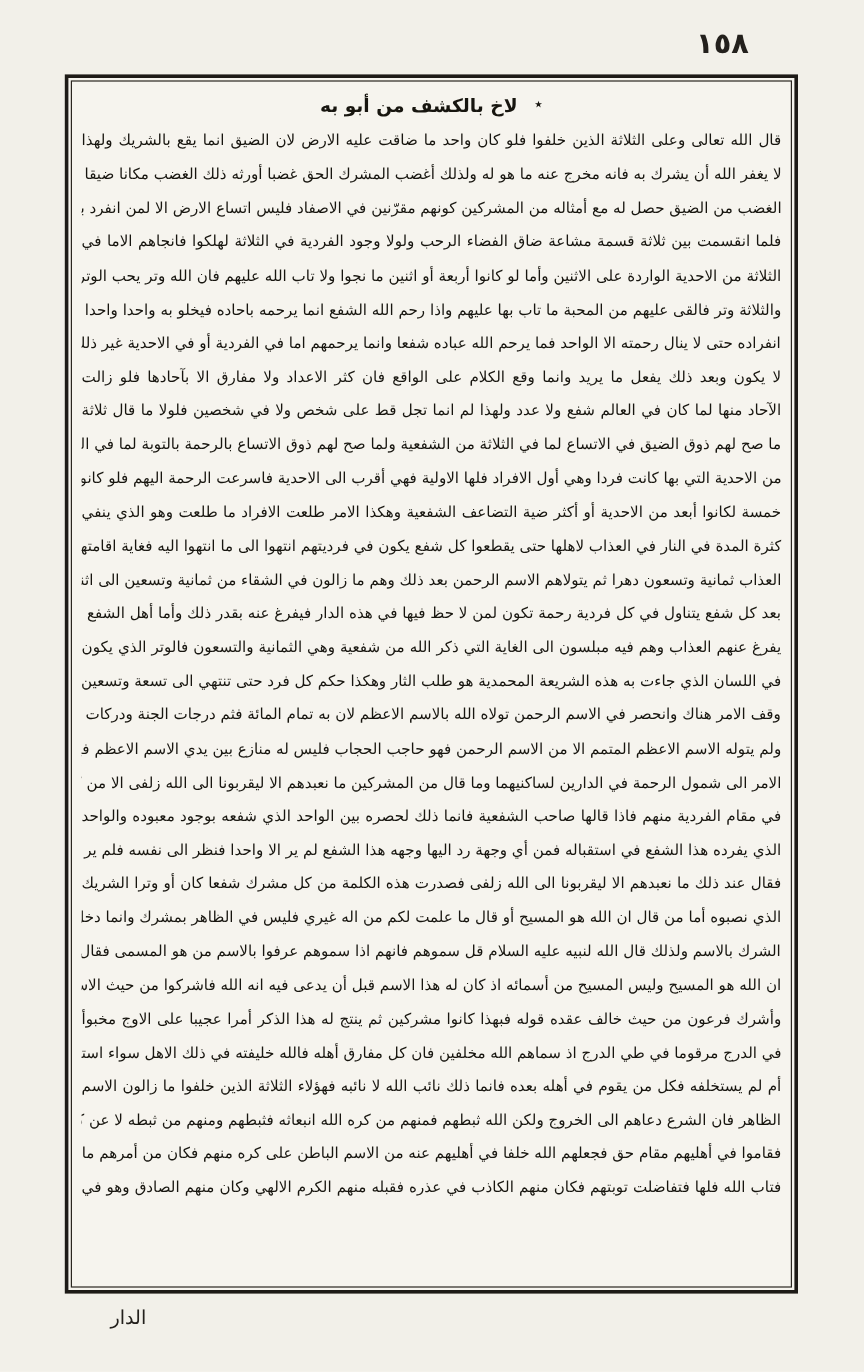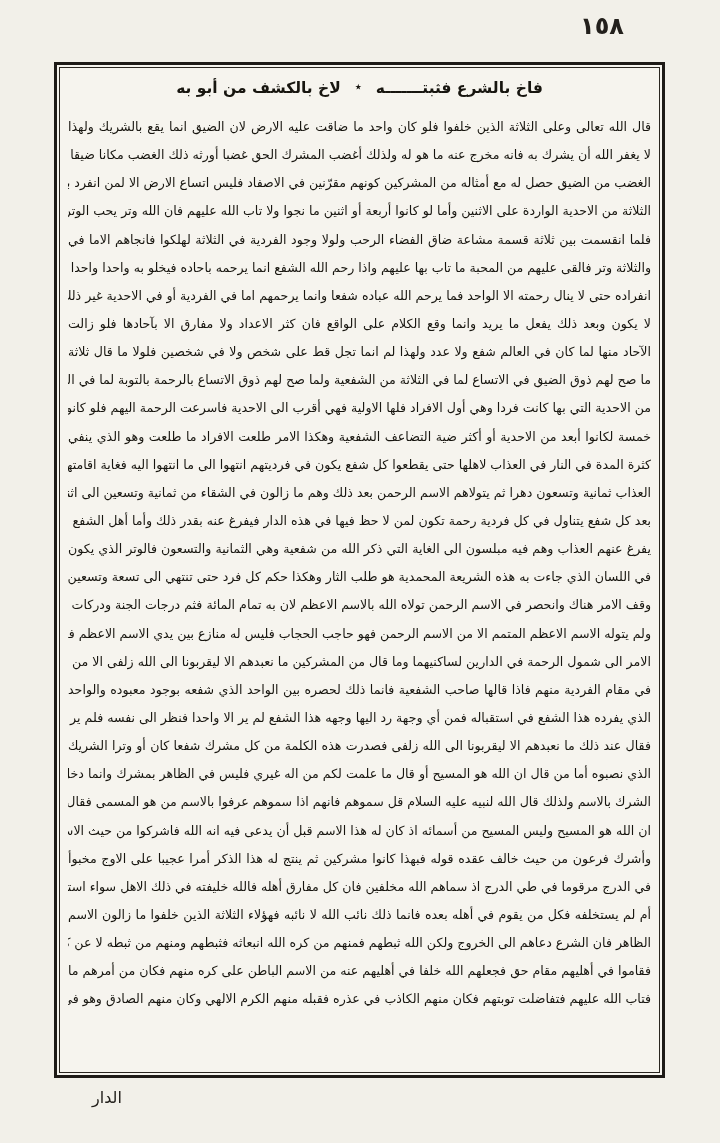"١٥٨" .page-number { top: 12px -> 22px }
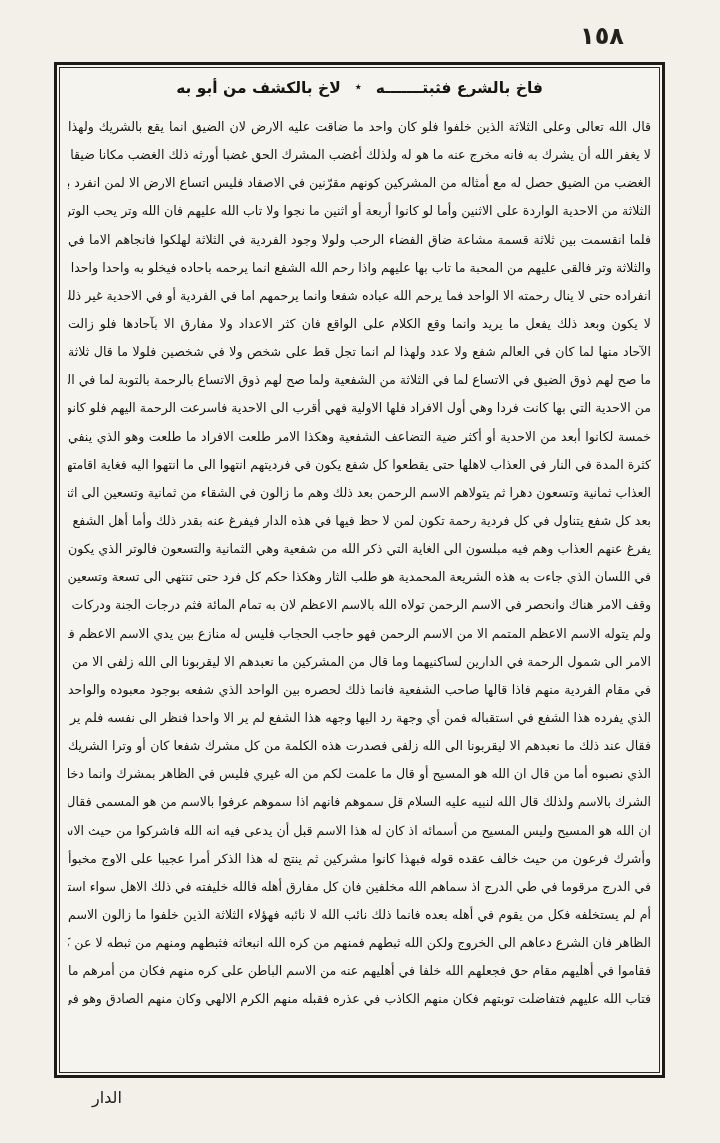"فاخ بالشرع فثبتـــــــه" span { html: <span>فاخ بالشرع فثبتـــــــه</span> -> none }
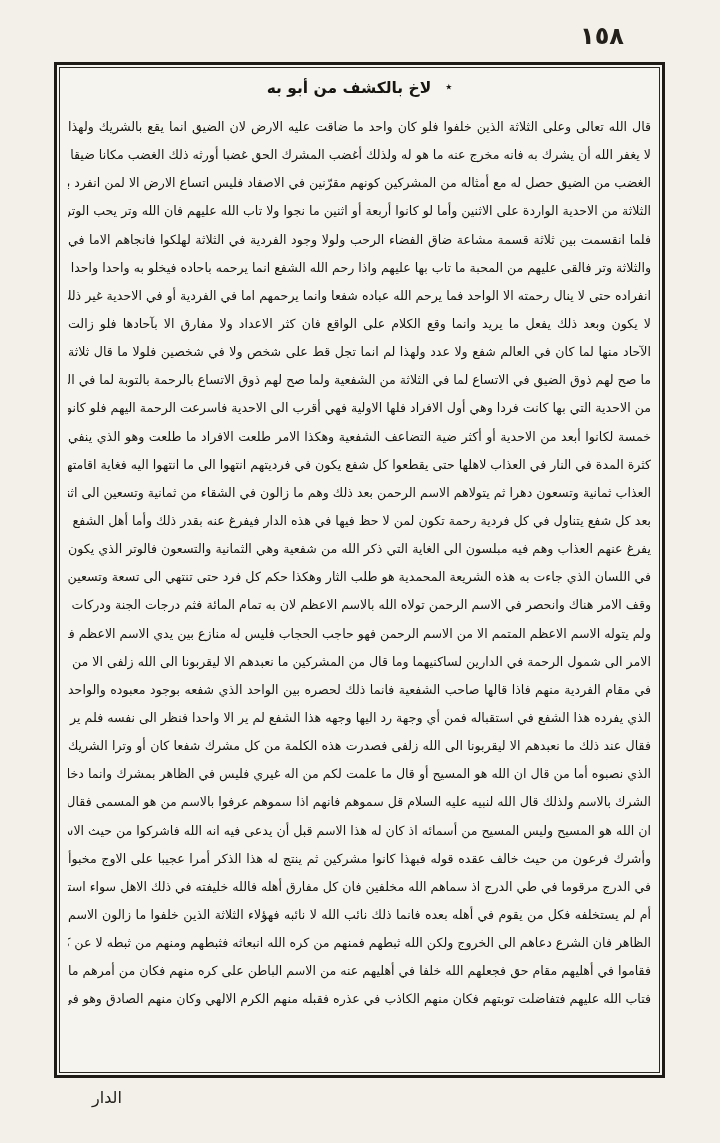"قال الله تعالى وعلى الثلاثة" .body-text { margin-top: 10px -> 0 }
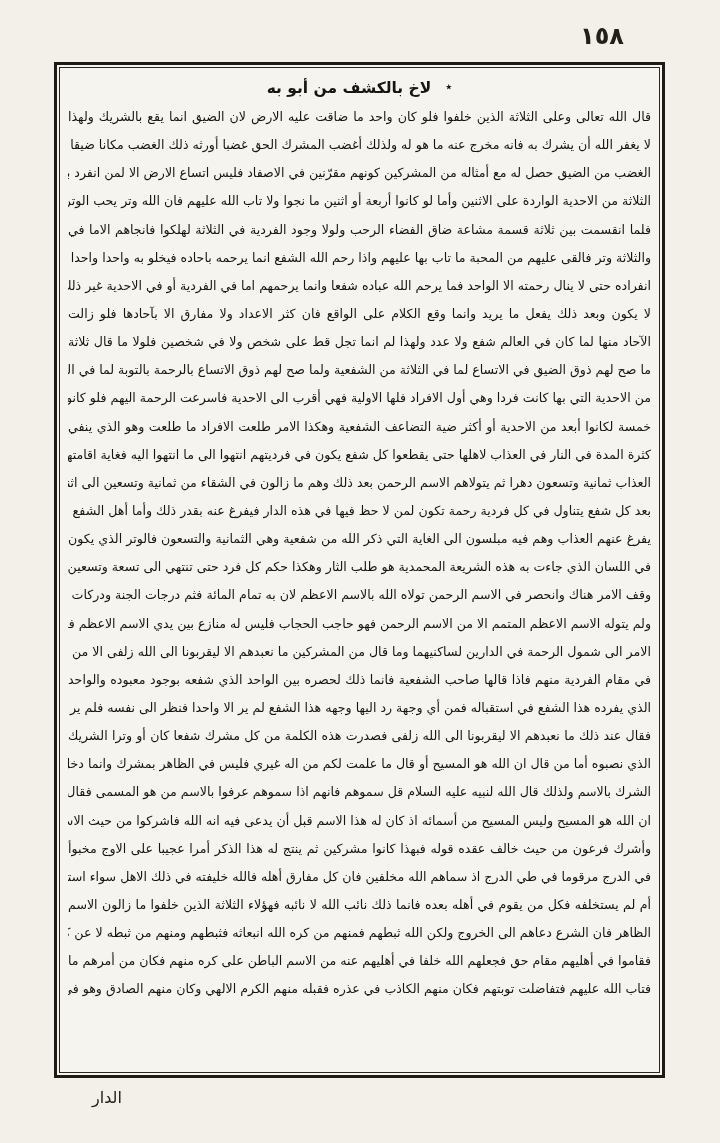"الثلاثة من الاحدية الواردة على" div.tline { order: before "فلما انقسمت بين ثلاثة قسمة" -> after "فلما انقسمت بين ثلاثة قسمة" }
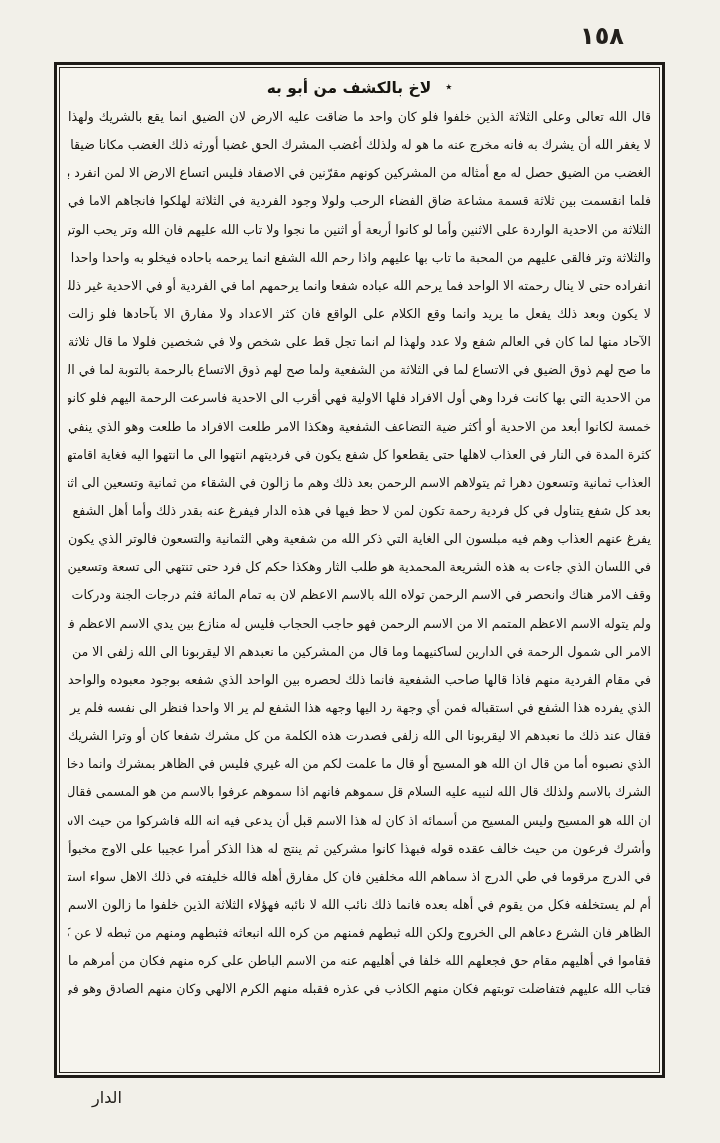"فتاب الله عليهم فتفاضلت توبتهم" div.tline { text: عليهم -> فلها }
